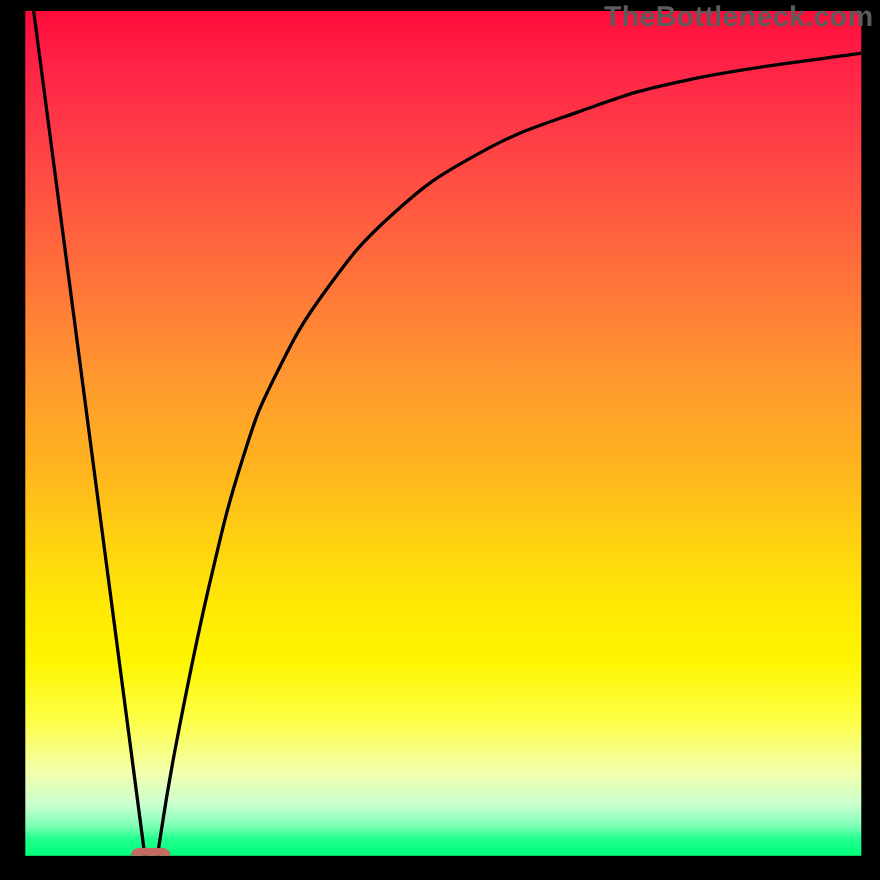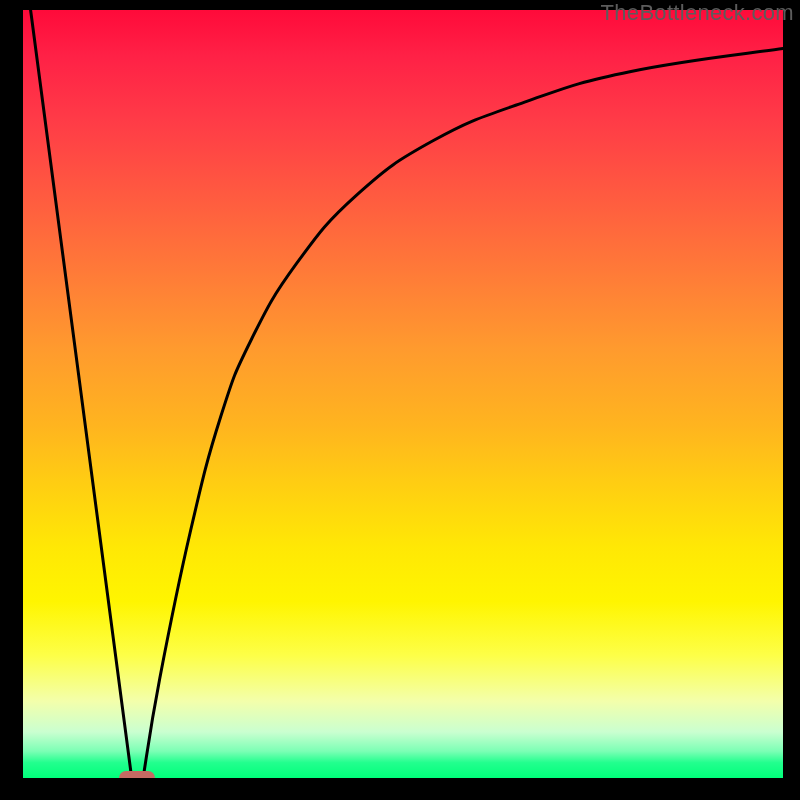"TheBottleneck.com" .watermark { font-size: 22px -> 26px; font-weight: 400 -> 700 }
